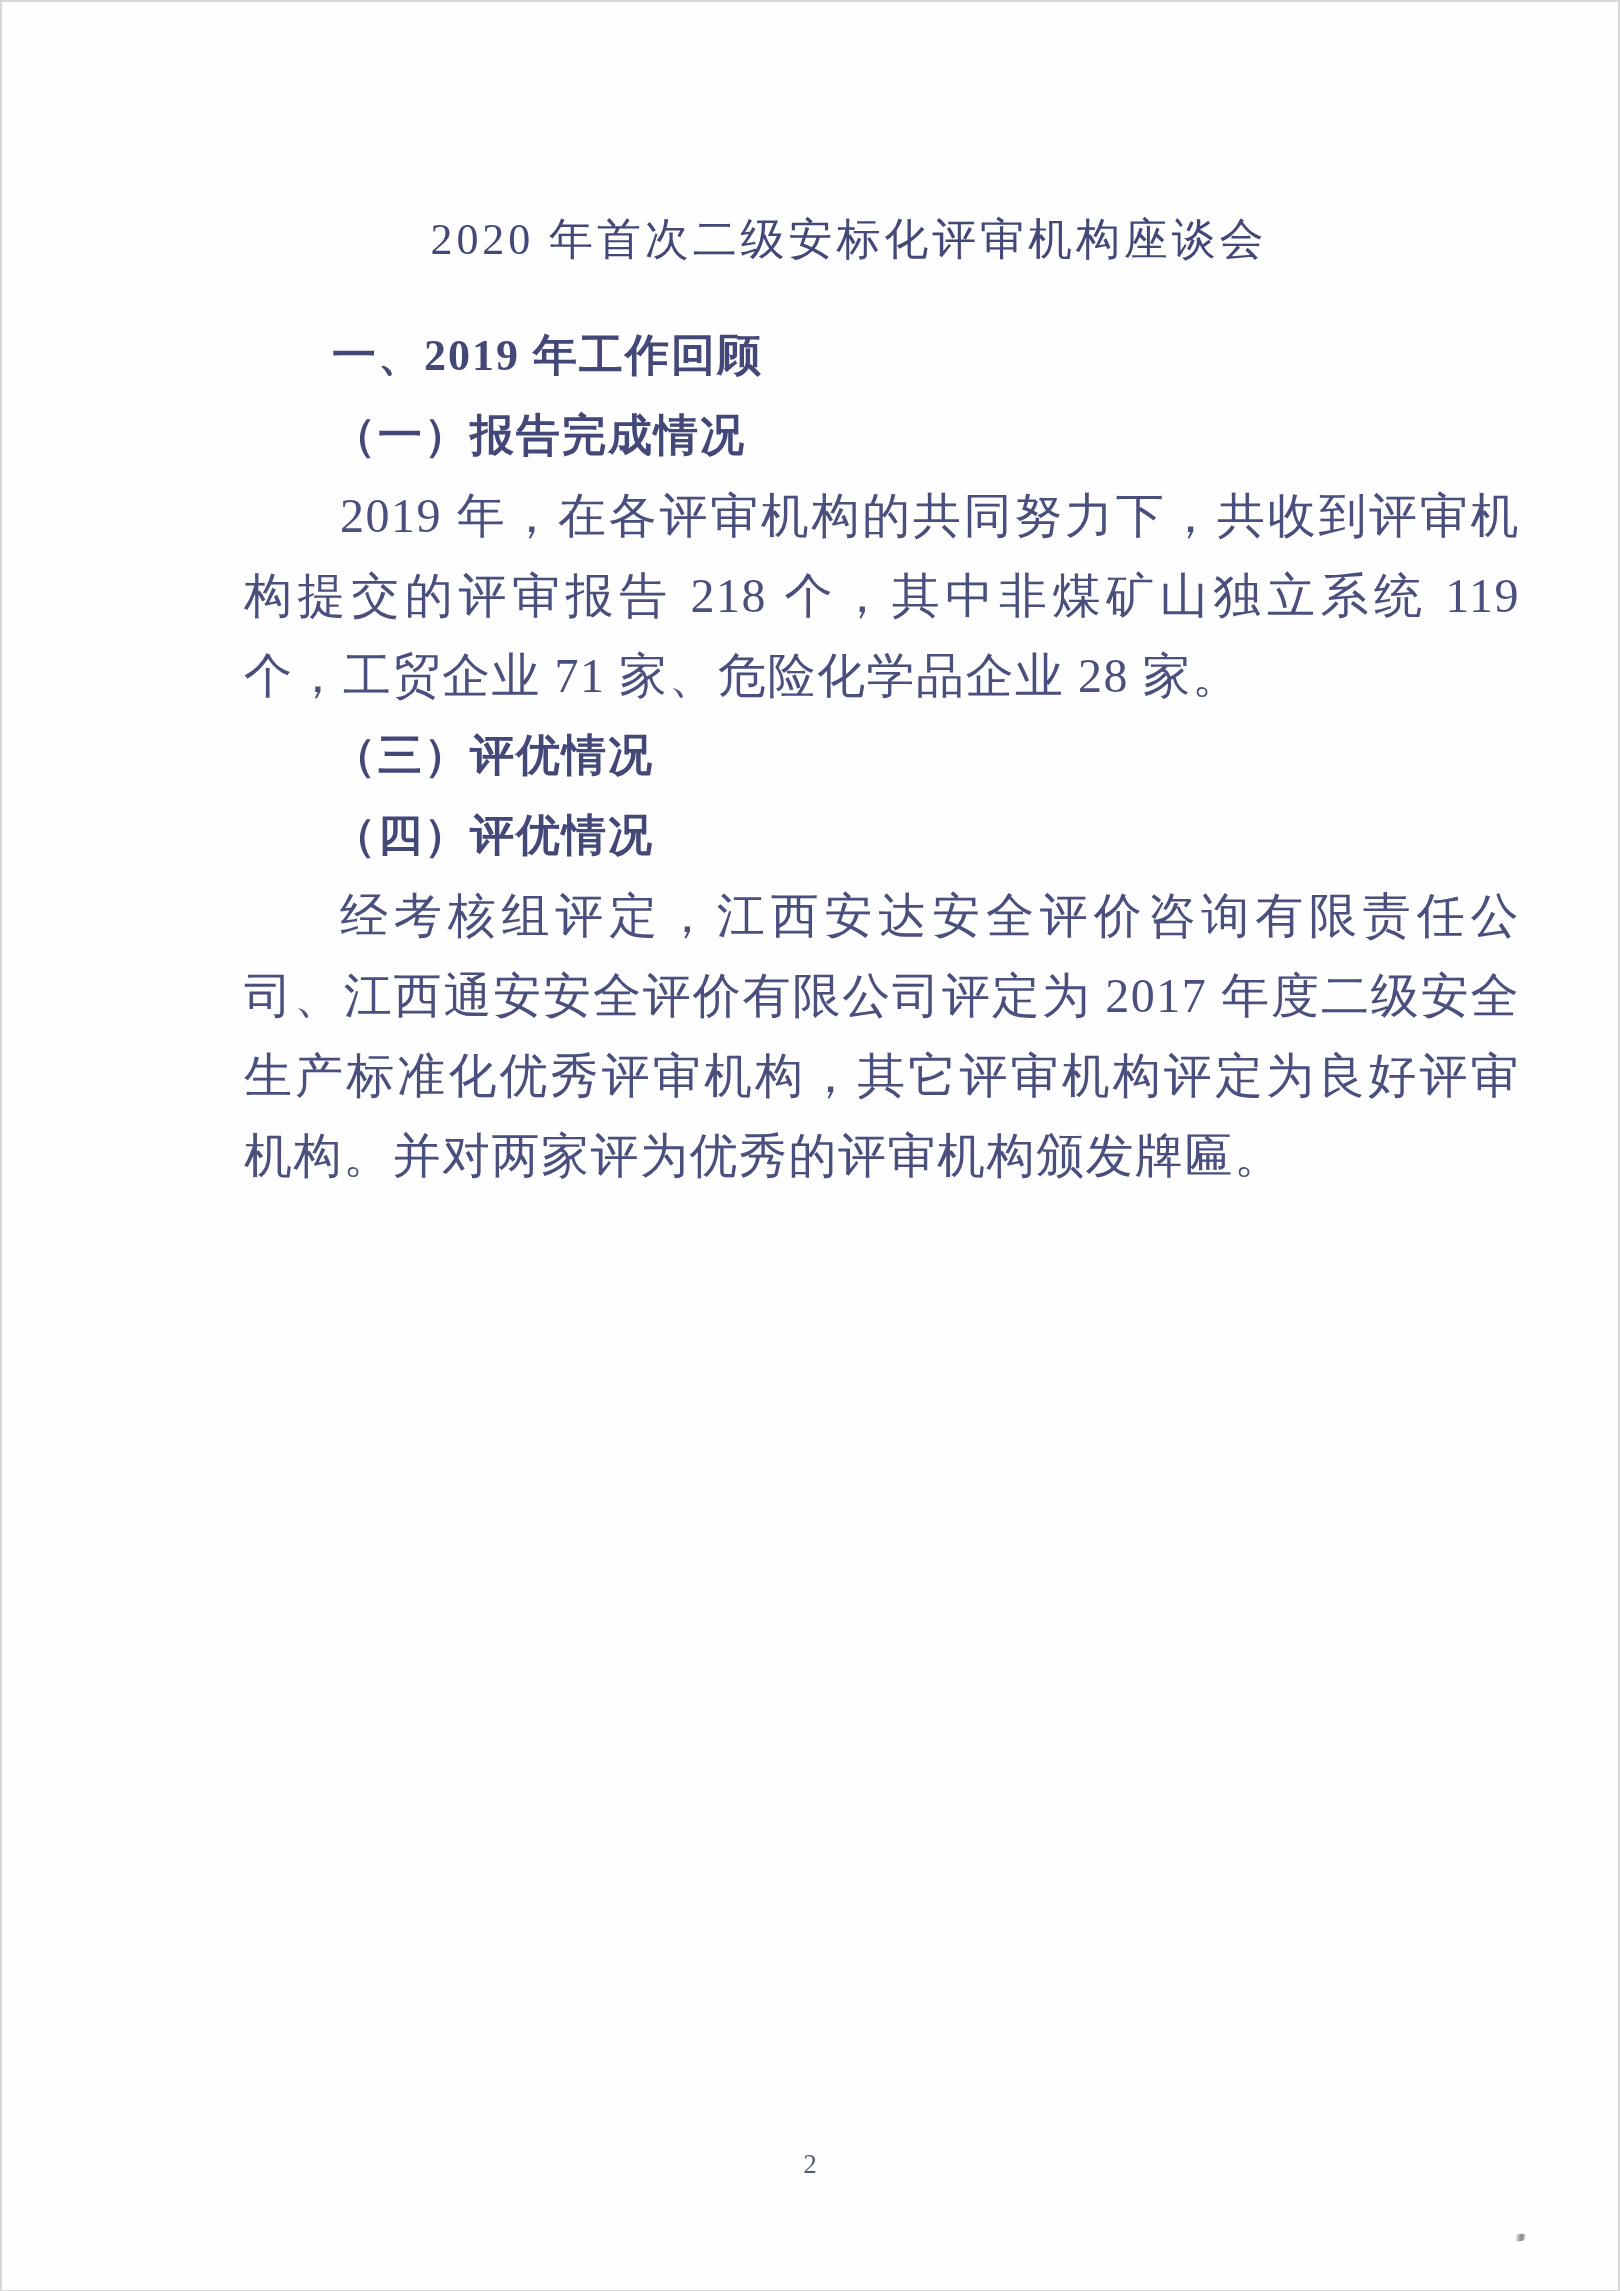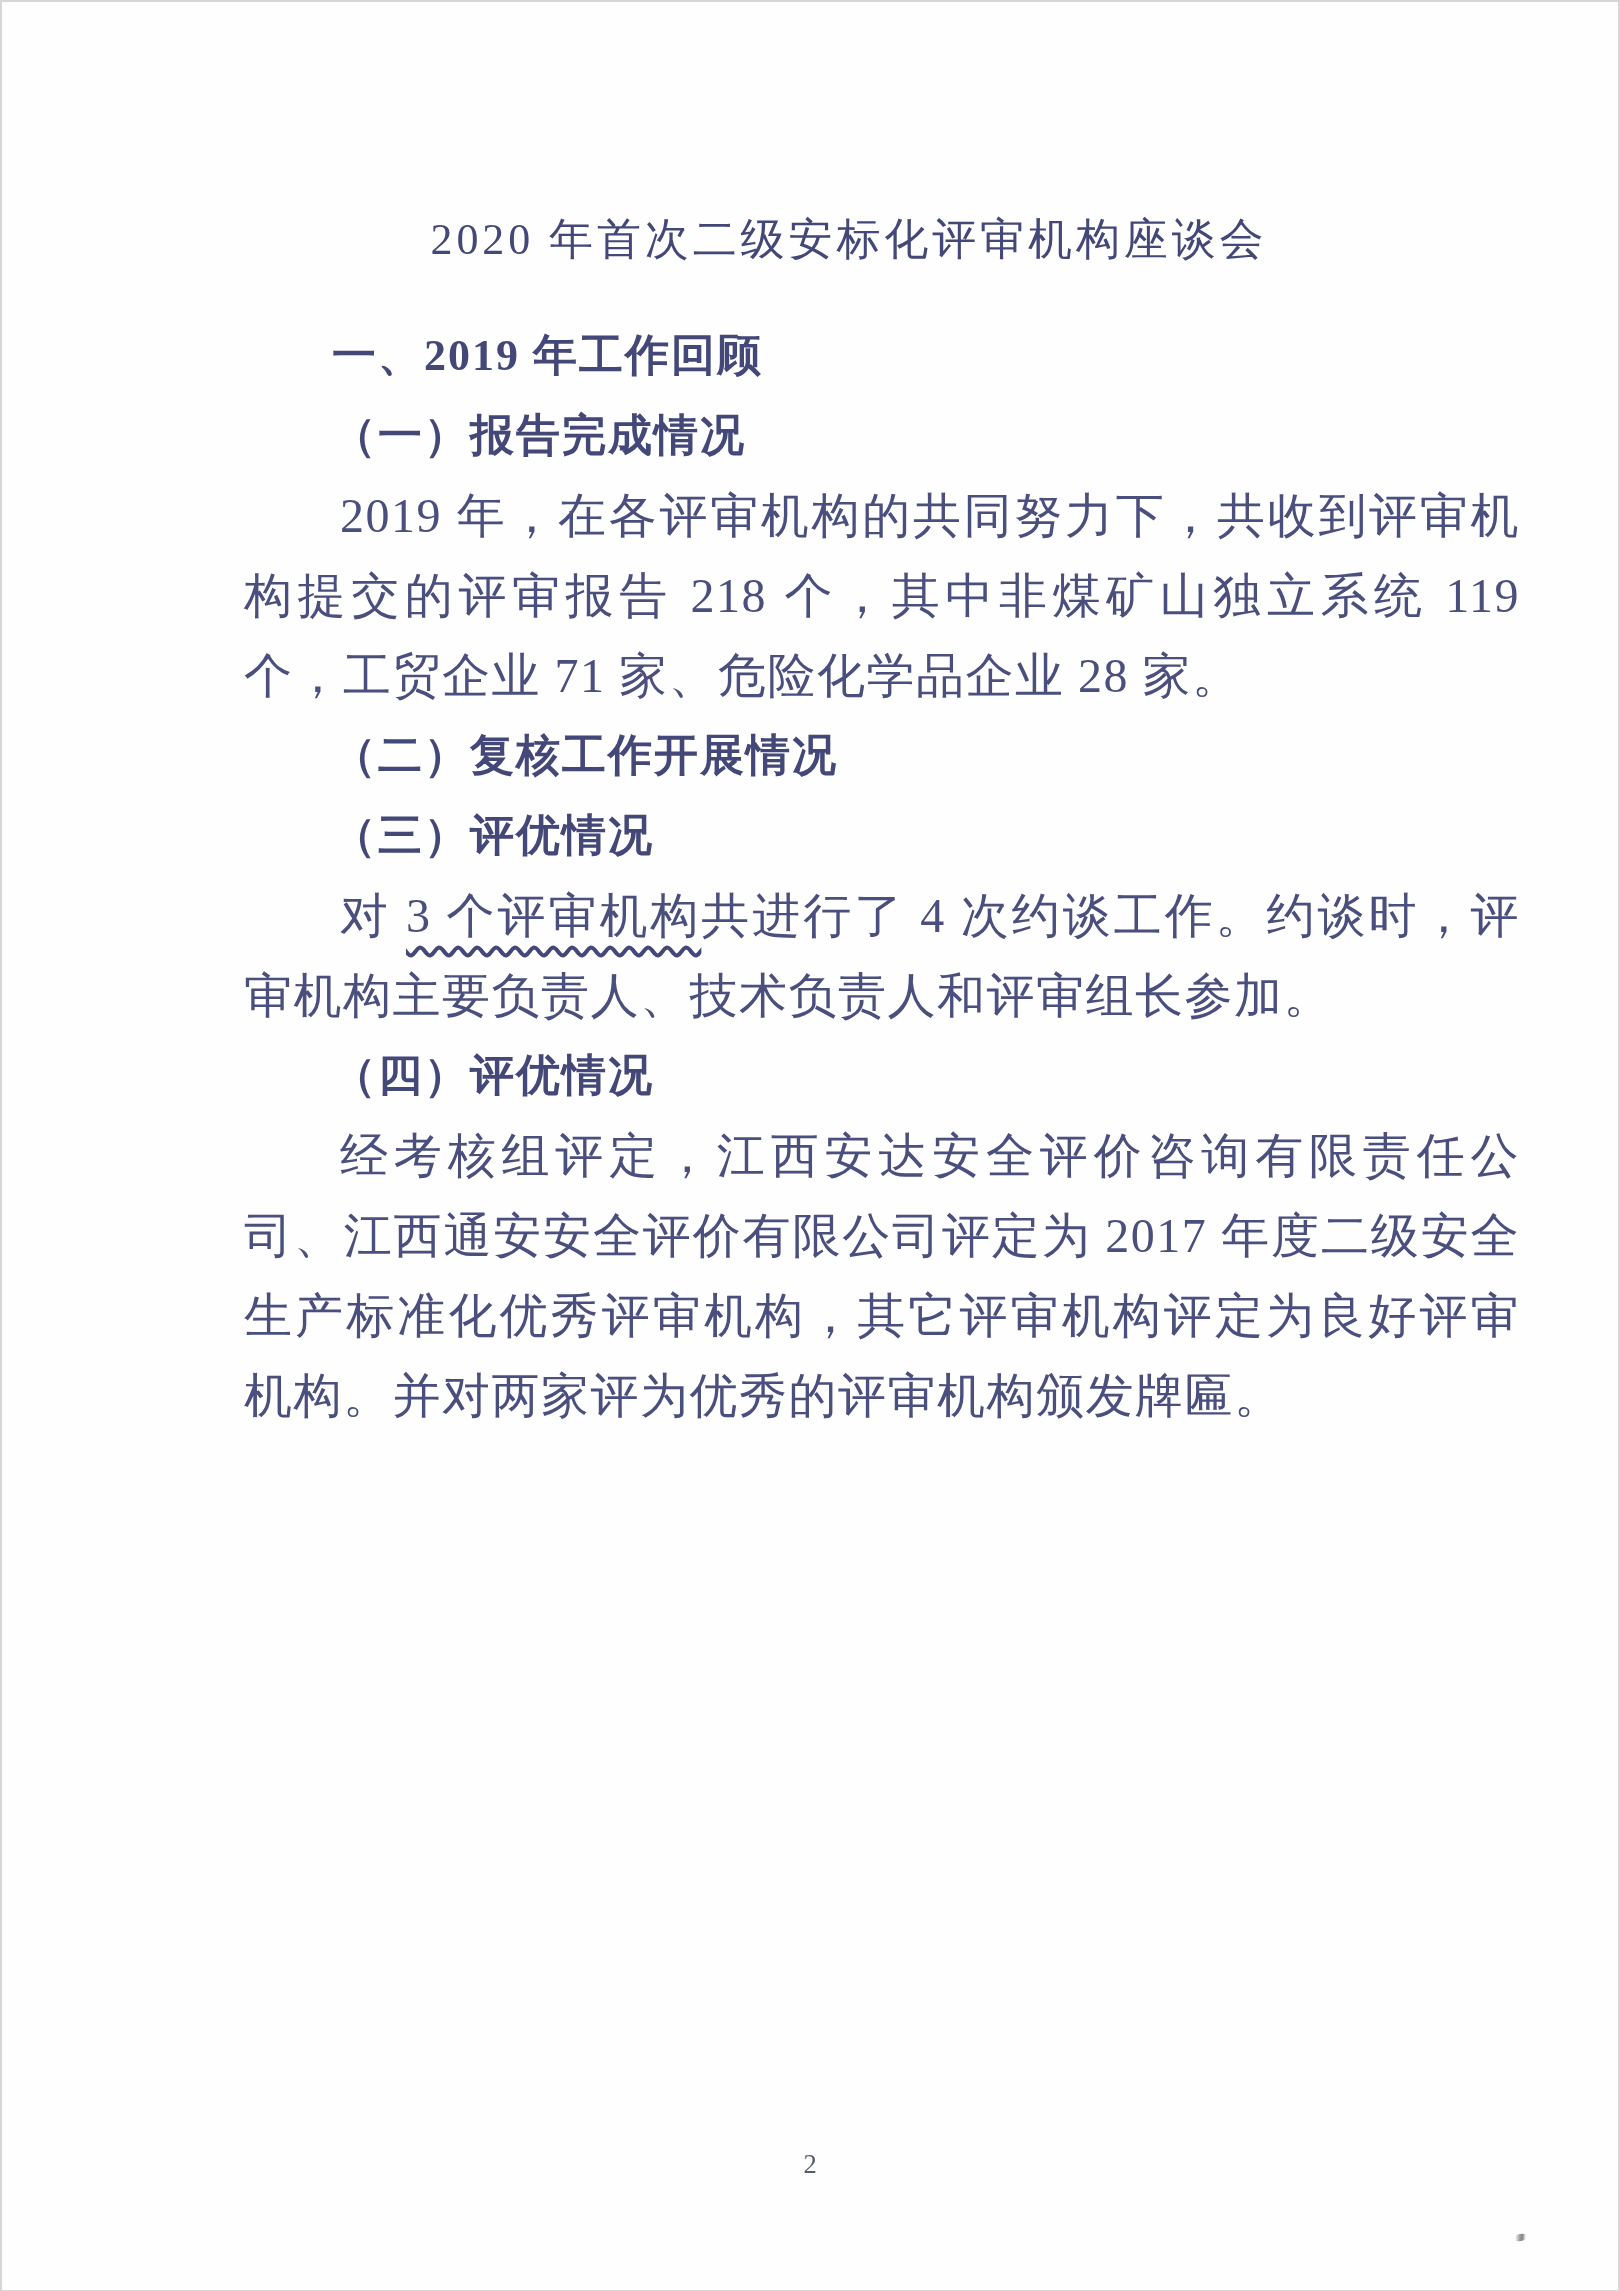"（二）复核工作开展情况" div.heading2 { html: <div><span>（二）复核工作开展情况</span></div> -> none }
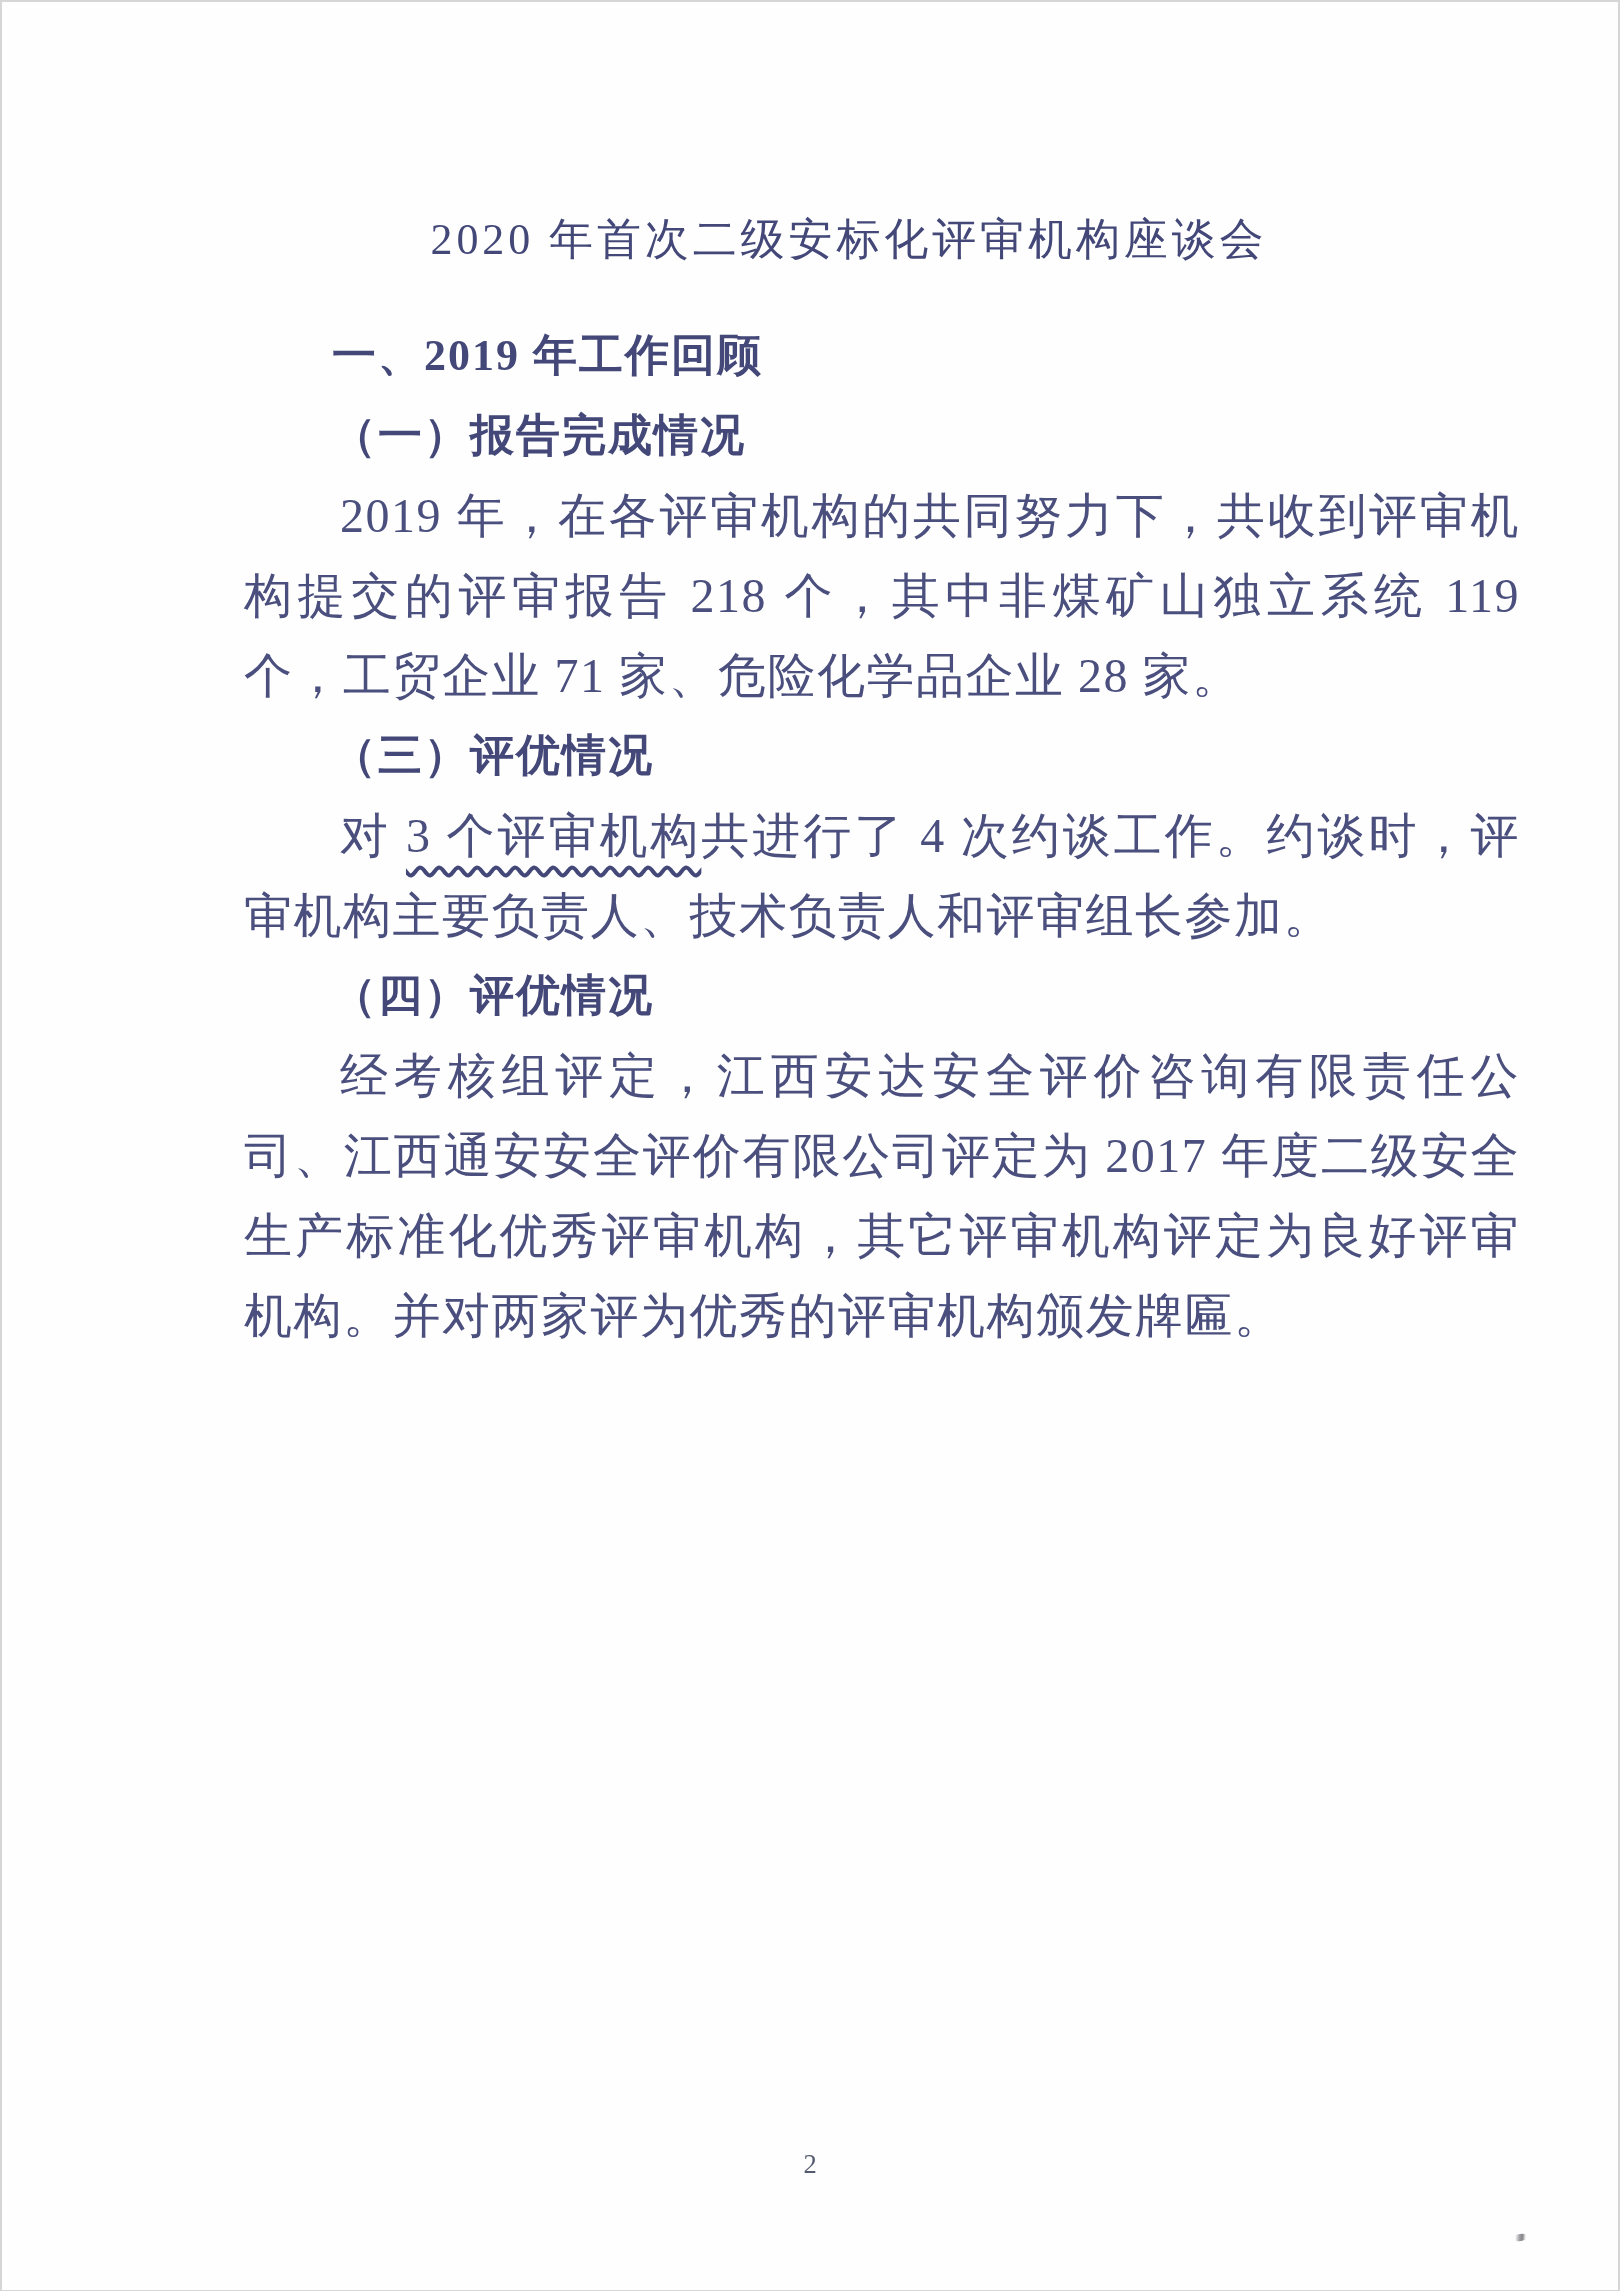"对 3 个评审机构共进行了 4" div.paragraph { html: <div><span>对 </span><span>3 个评审机构</span><span>共进行了 4 次约谈工作。约谈时，评审机构主要负责人、技术负责人和评审组长参加。</span></div> -> none }
